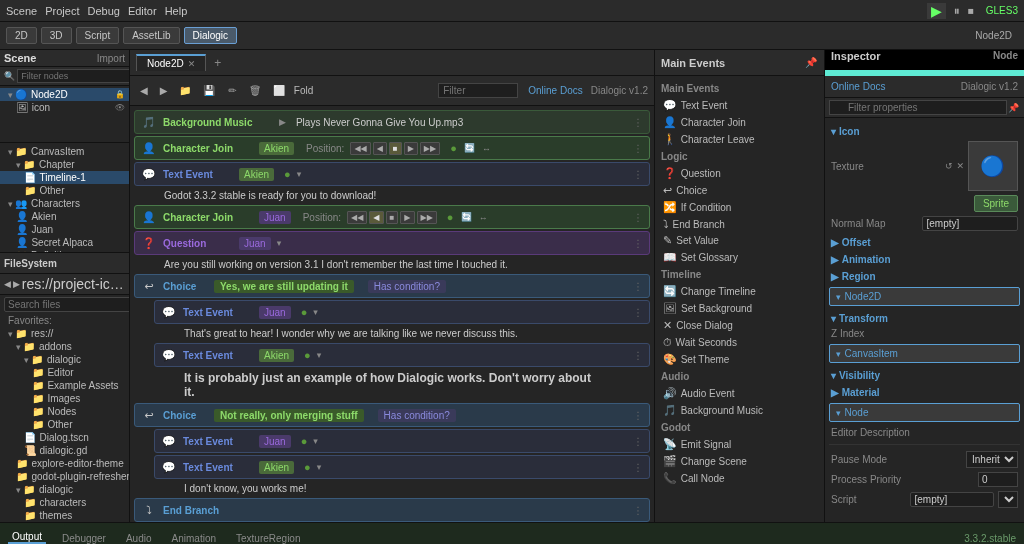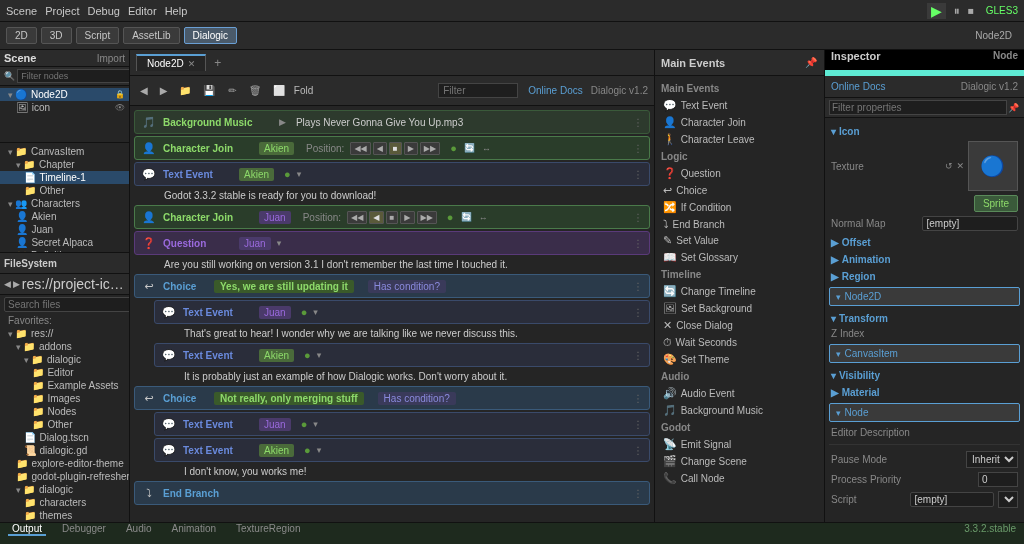"Filter properties" input { padding: 1px 2px -> 1px 18px }
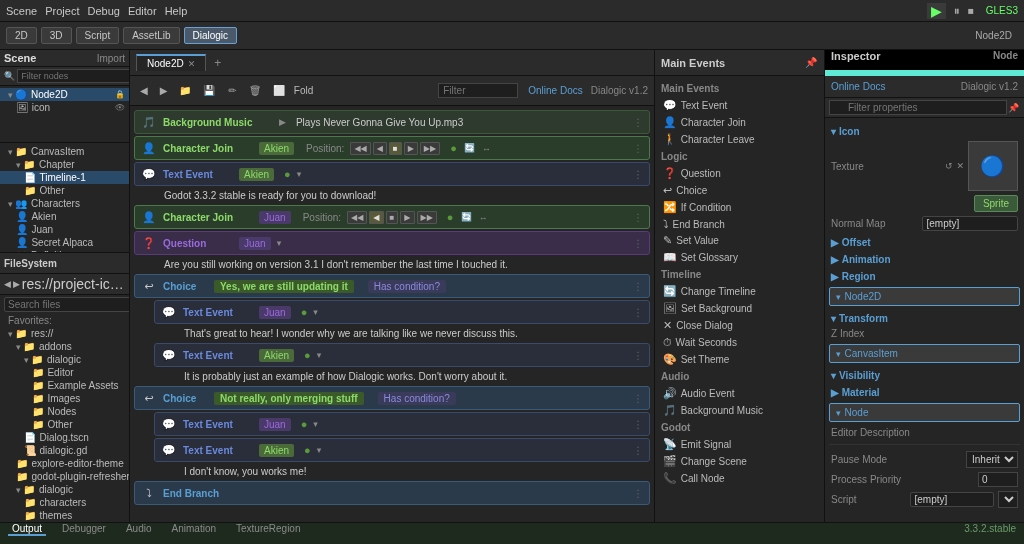"It is probably just an" div { font-size: 10px -> 12px; font-weight: none -> bold }
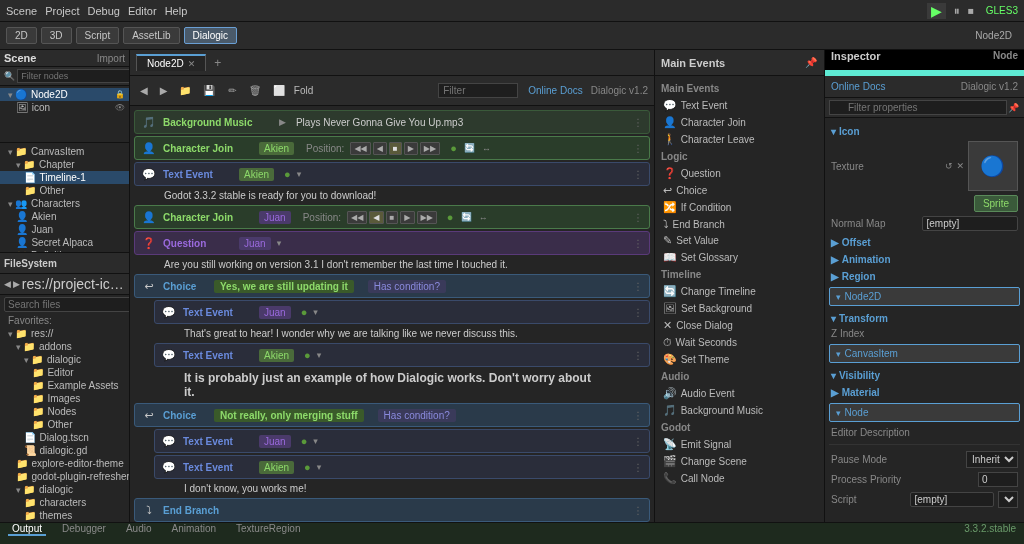"Output" .status-bar { align-items: flex-start -> flex-end }
